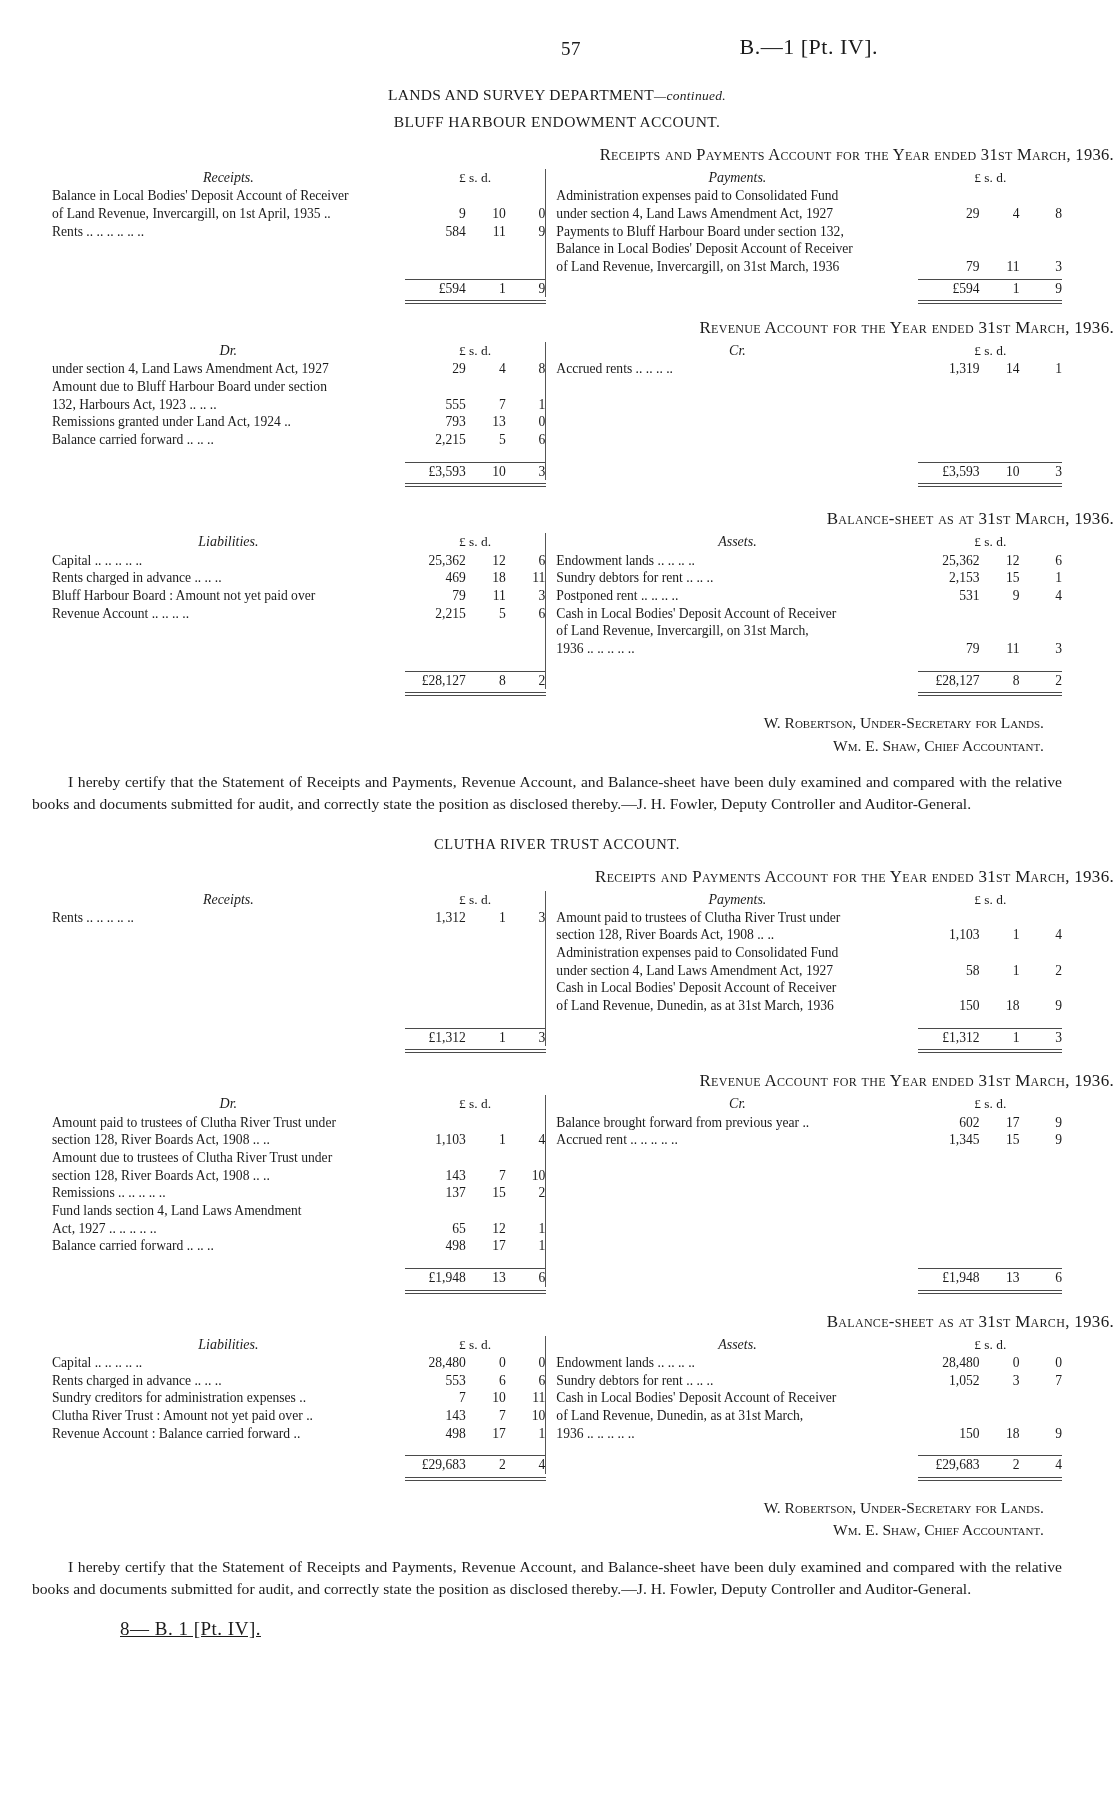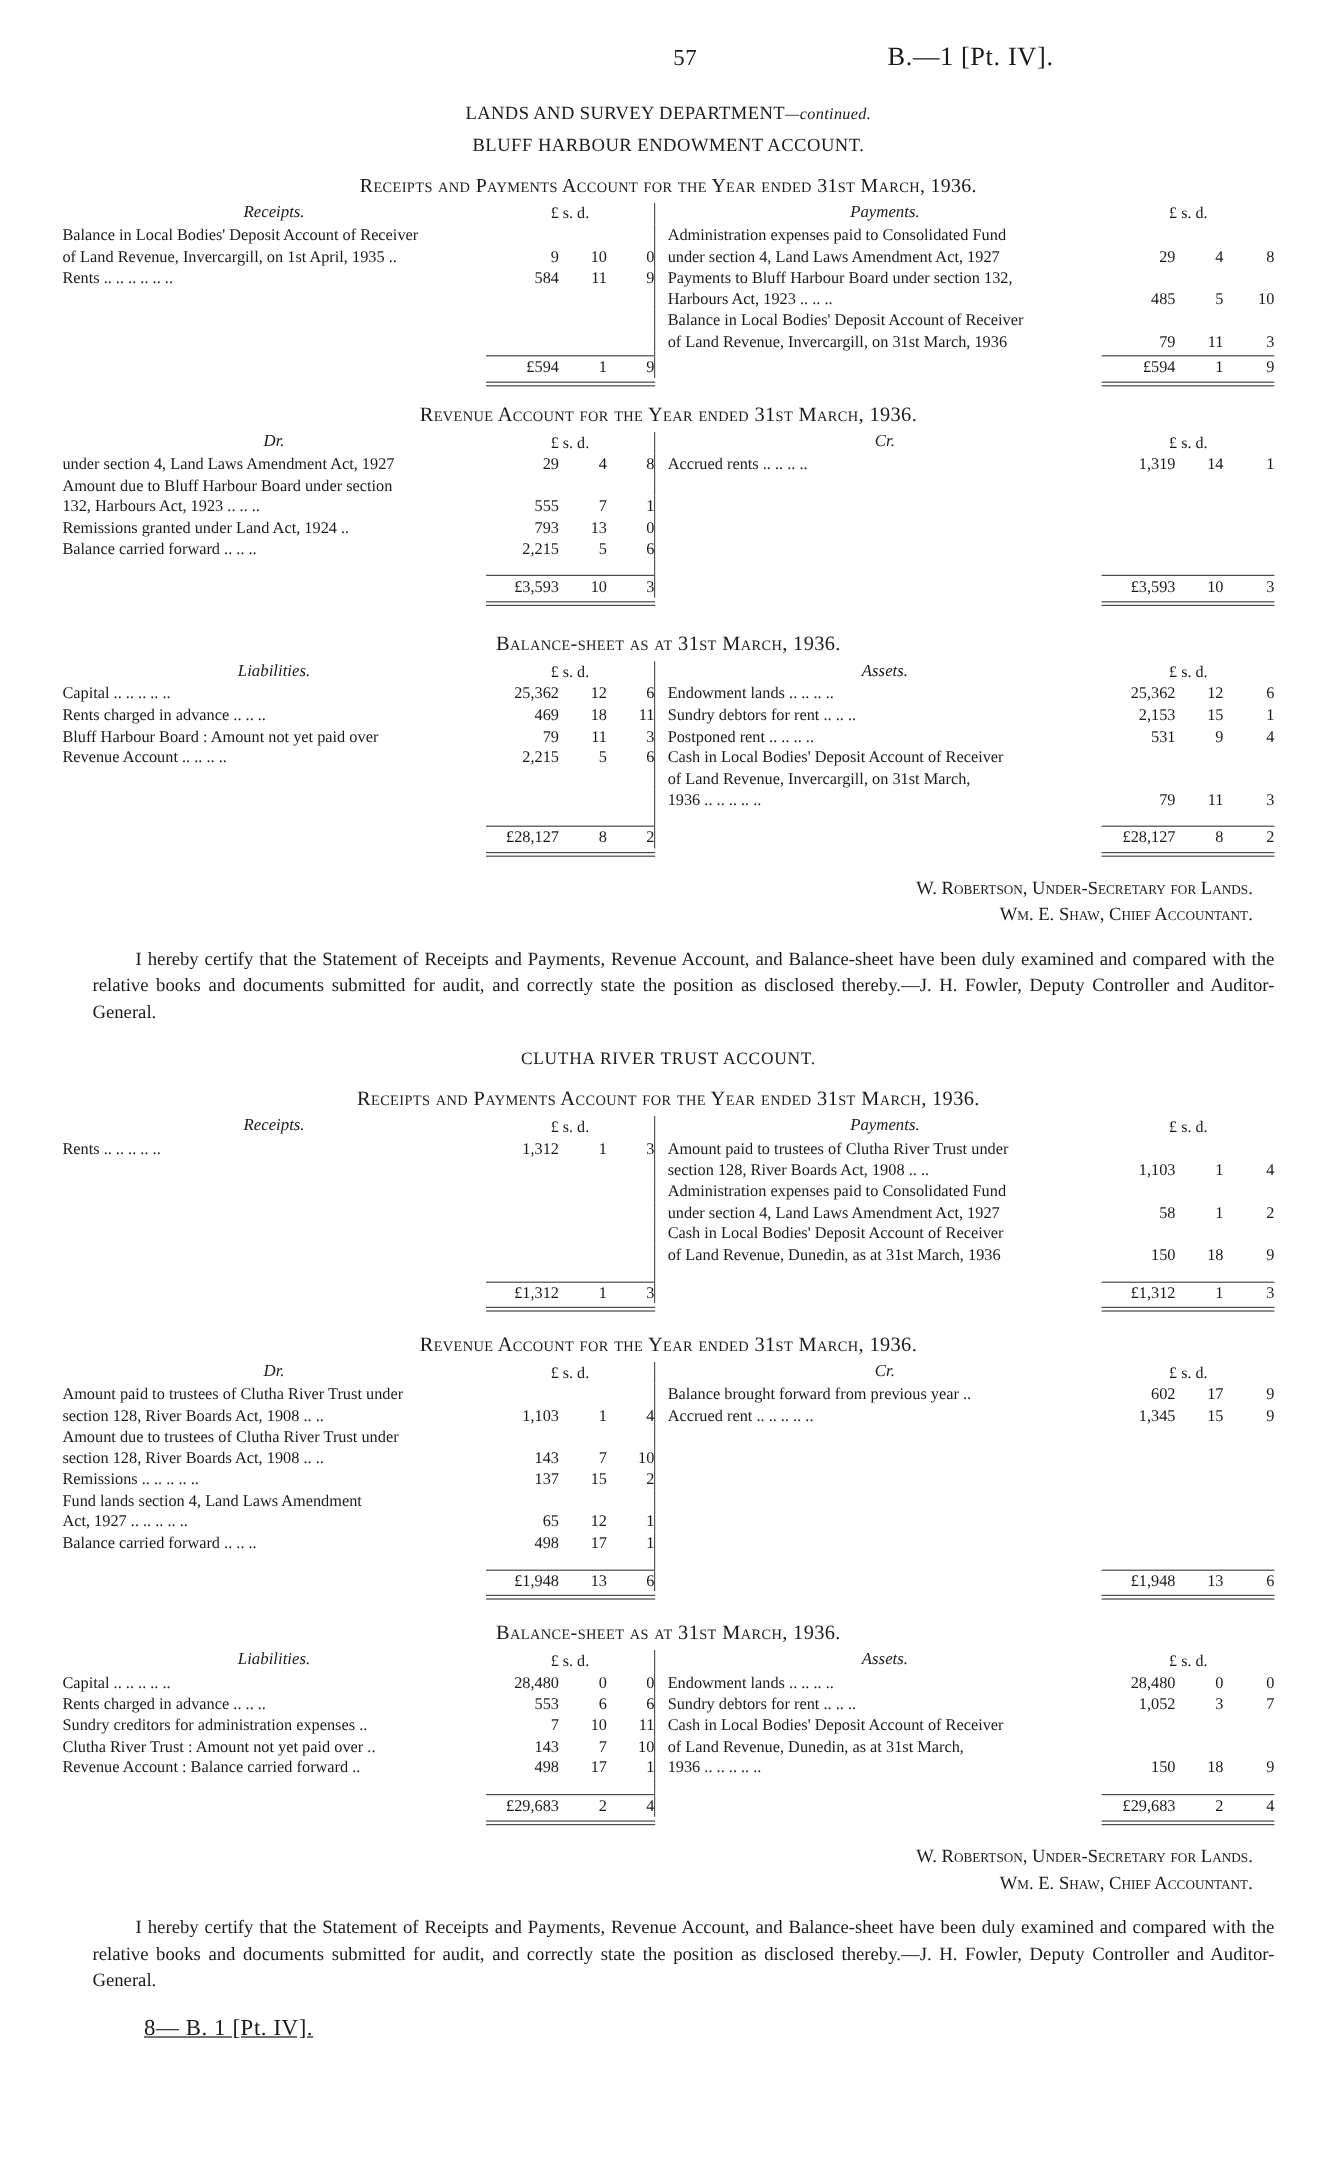"Receipts and Payments Account for" .sec-title { text-align: center -> right }
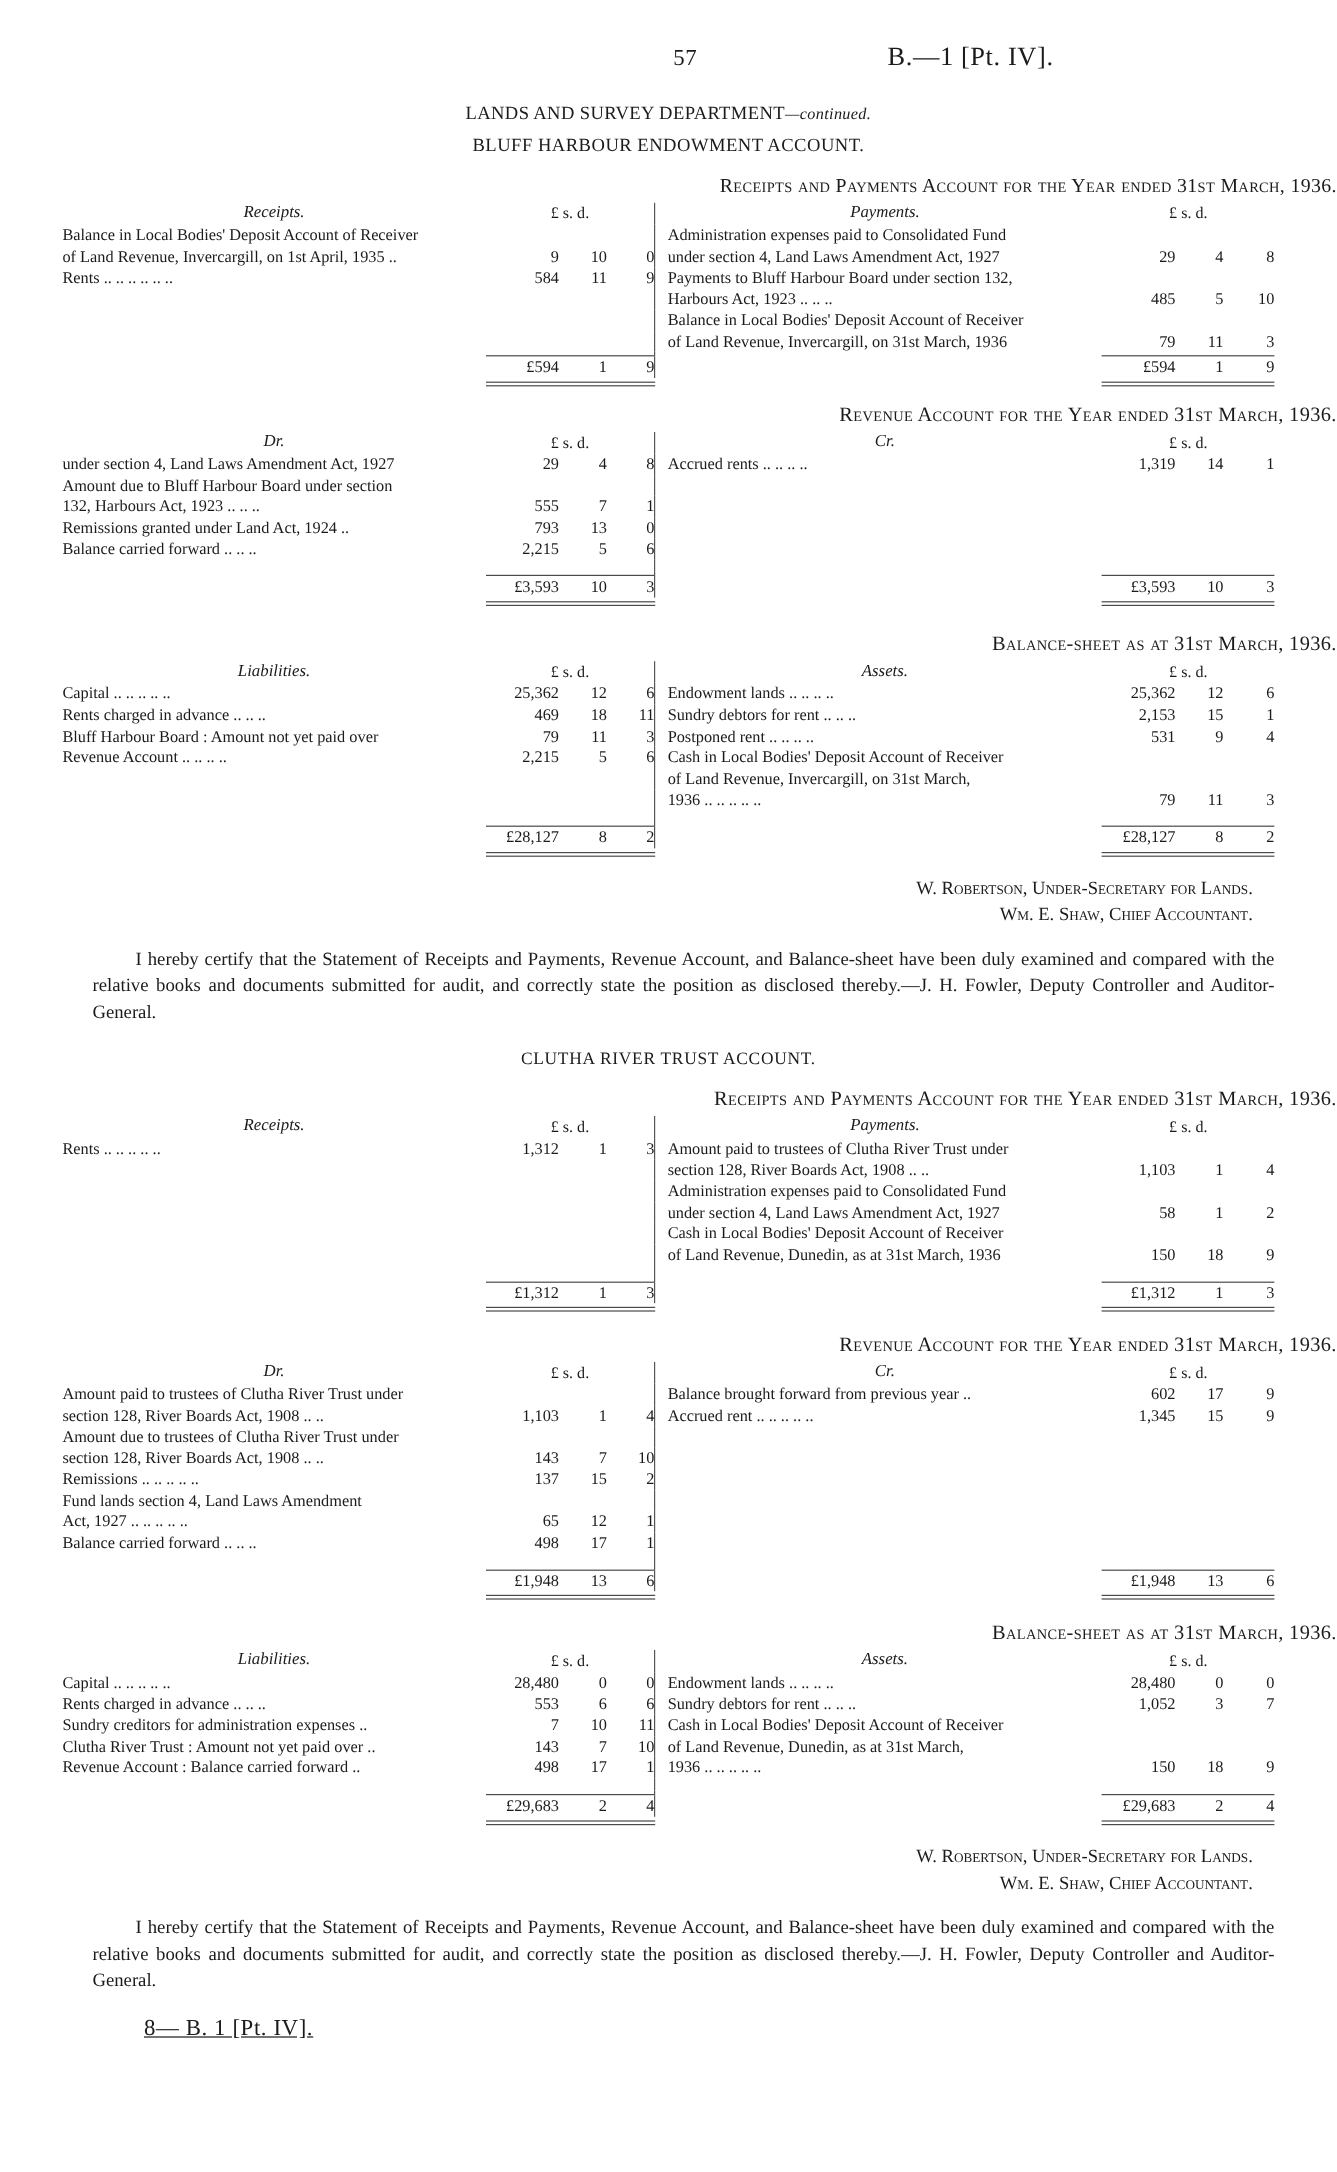"Harbours Act, 1923 .. .." tr { html: <tr> <td></td> <td></td> <td></td> <td></td> <td></td> <td>Harbours Act, 1923 .. .. ..</td> <td>485</td> <td>5</td> <td>10</td> </tr> -> none }
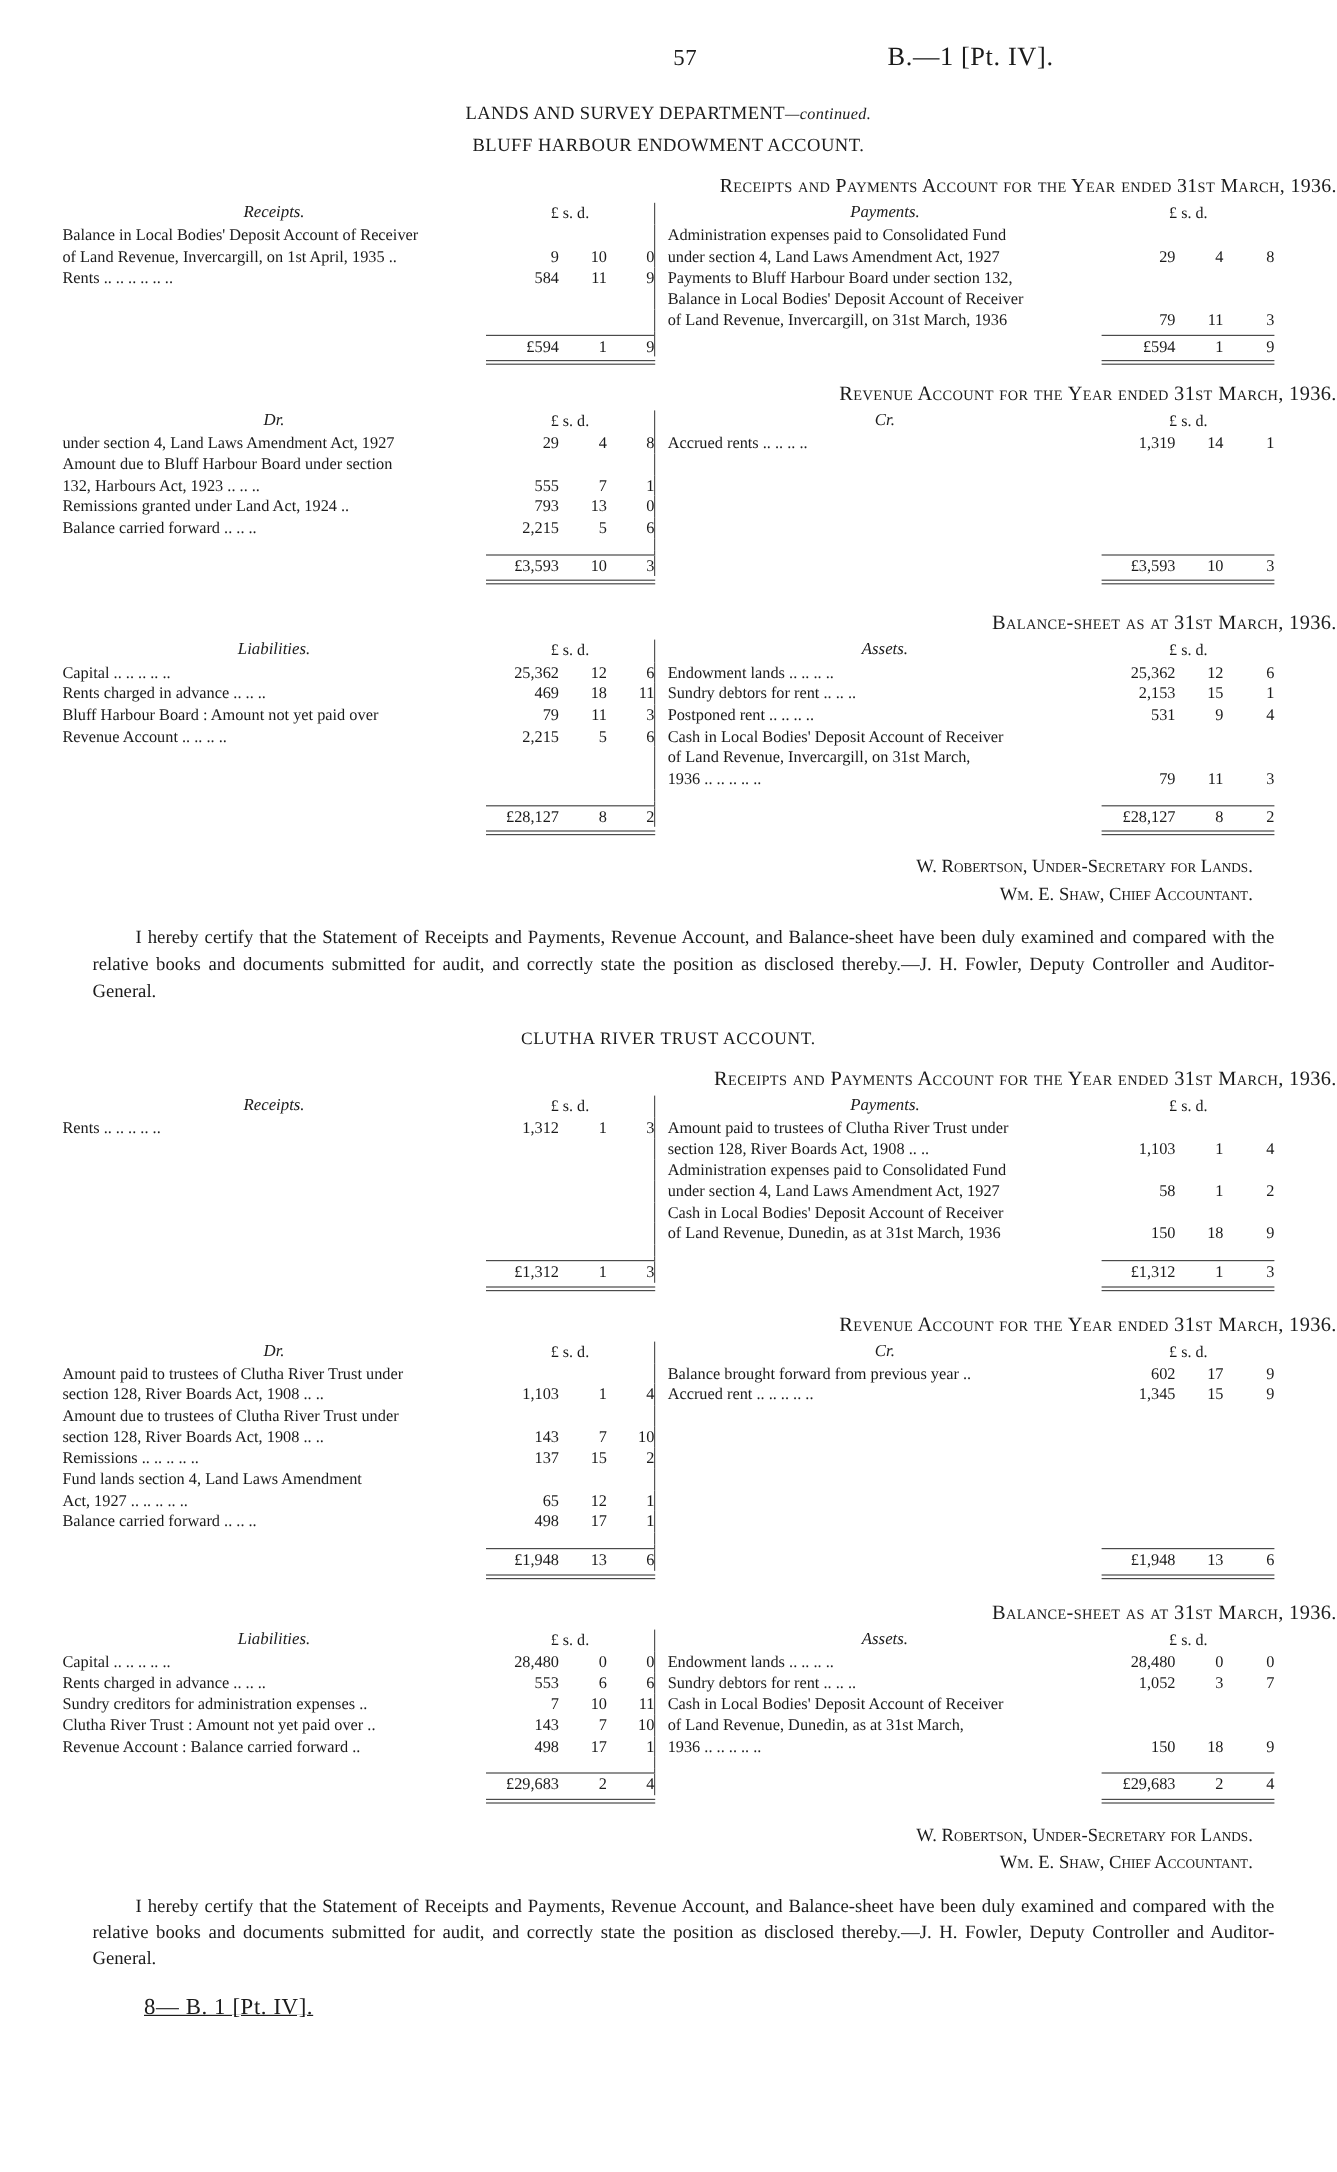"I hereby certify that the" .certify { margin: 14px 52px 0 77px -> 14px 52px 0 32px }
